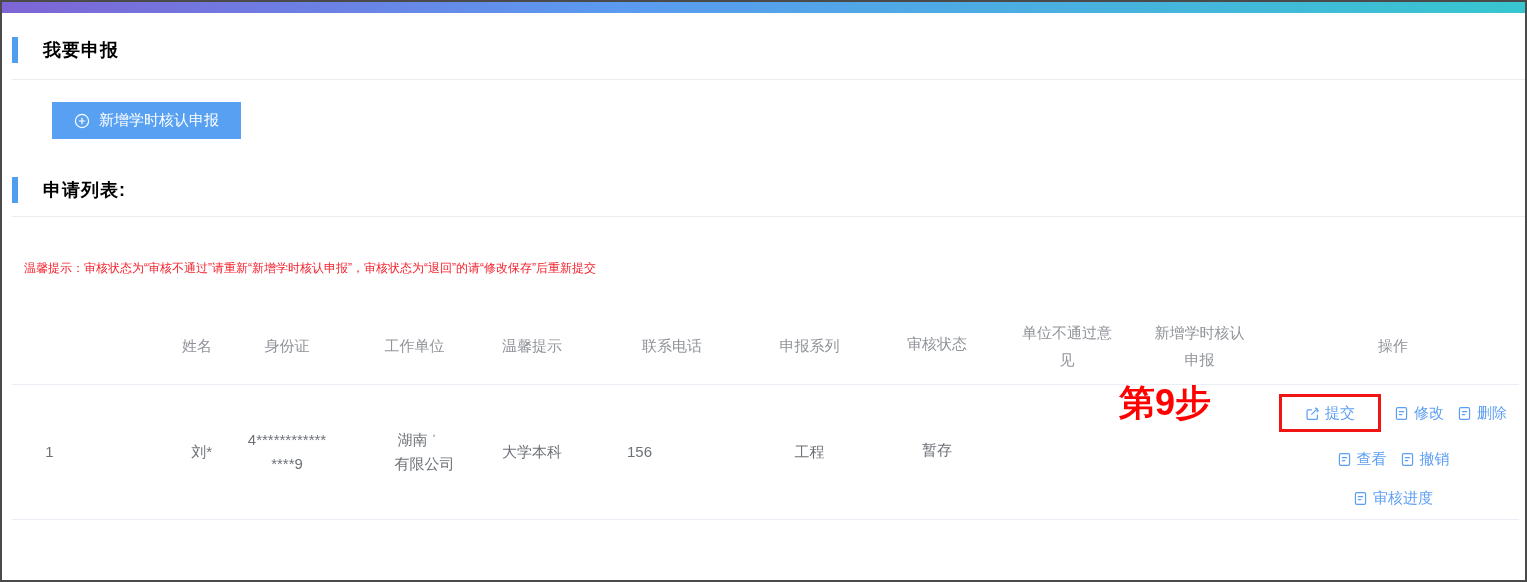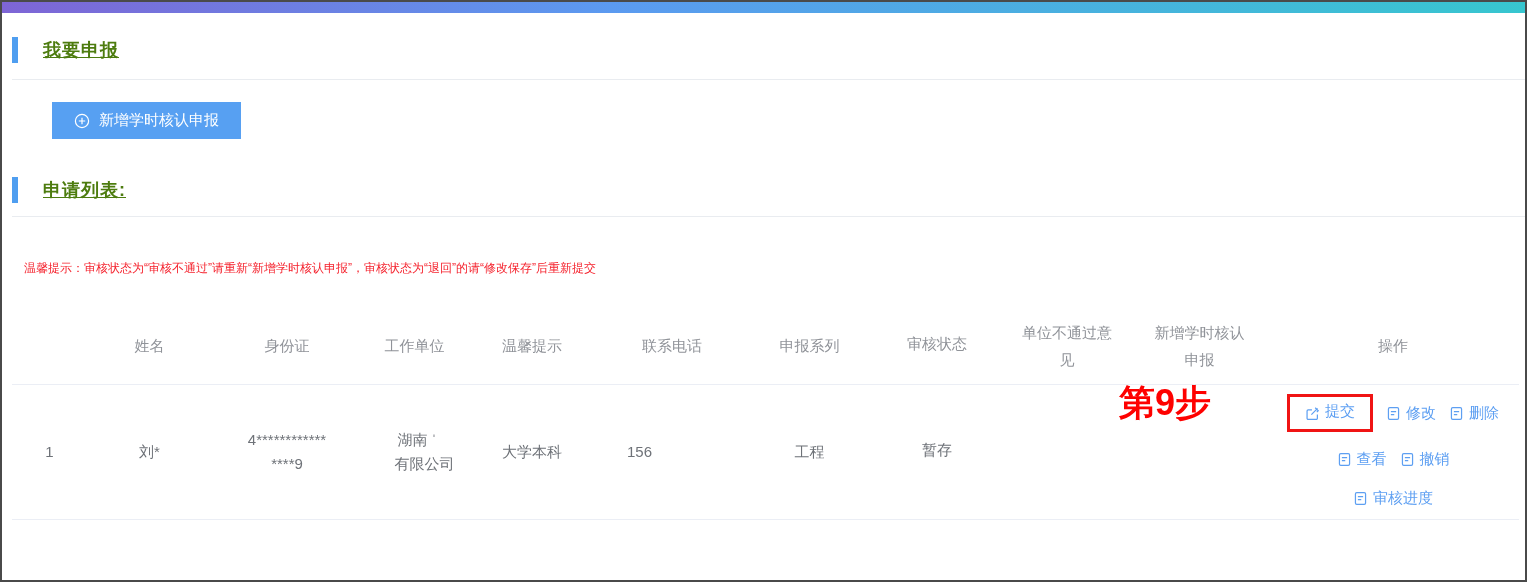"我要申报" .section-title { color: #4d7c0f -> #000000; text-decoration: underline -> none }
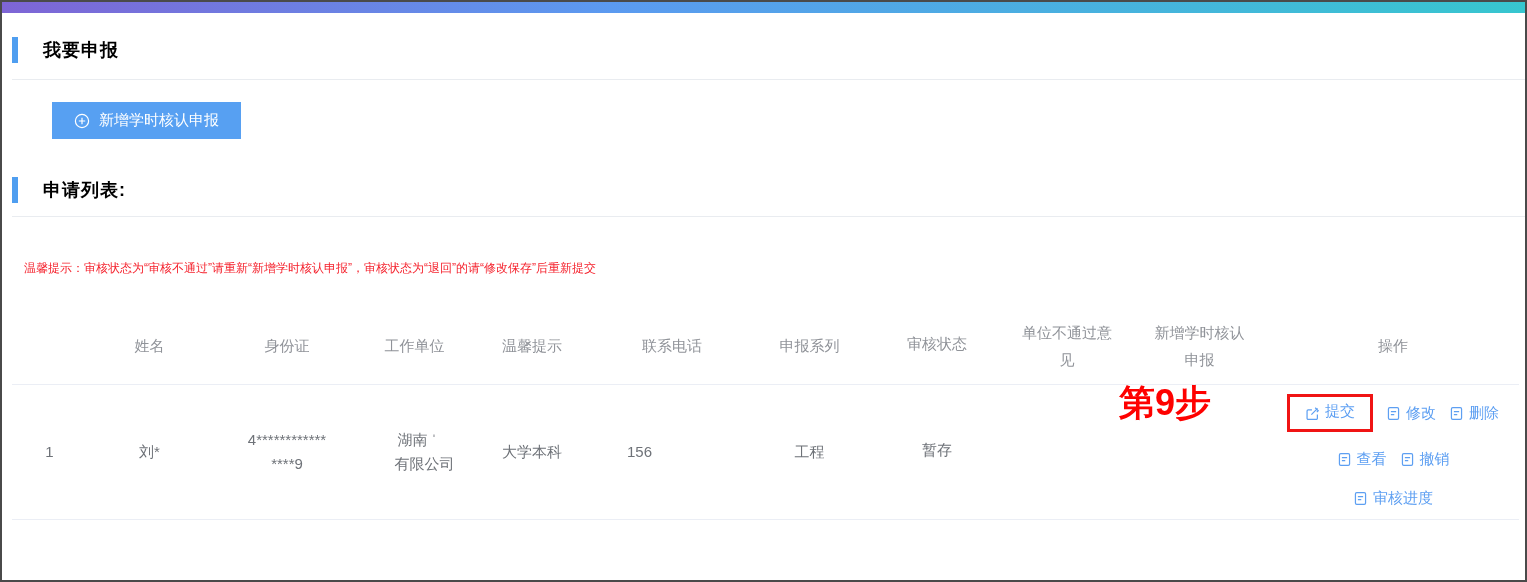"姓名" .c2 { text-align: none -> right }
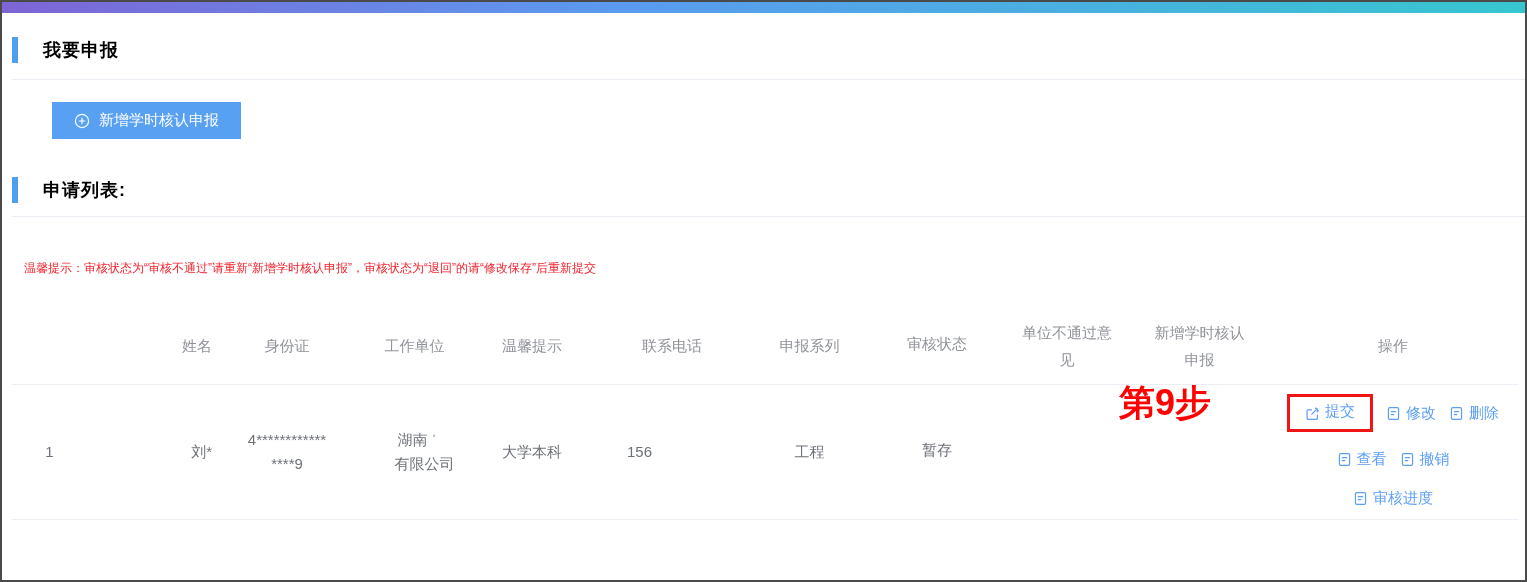"提交" .submit-highlight { font-family: Liberation Mono, monospace -> none; padding: 4px 15px -> 4px 23px }
